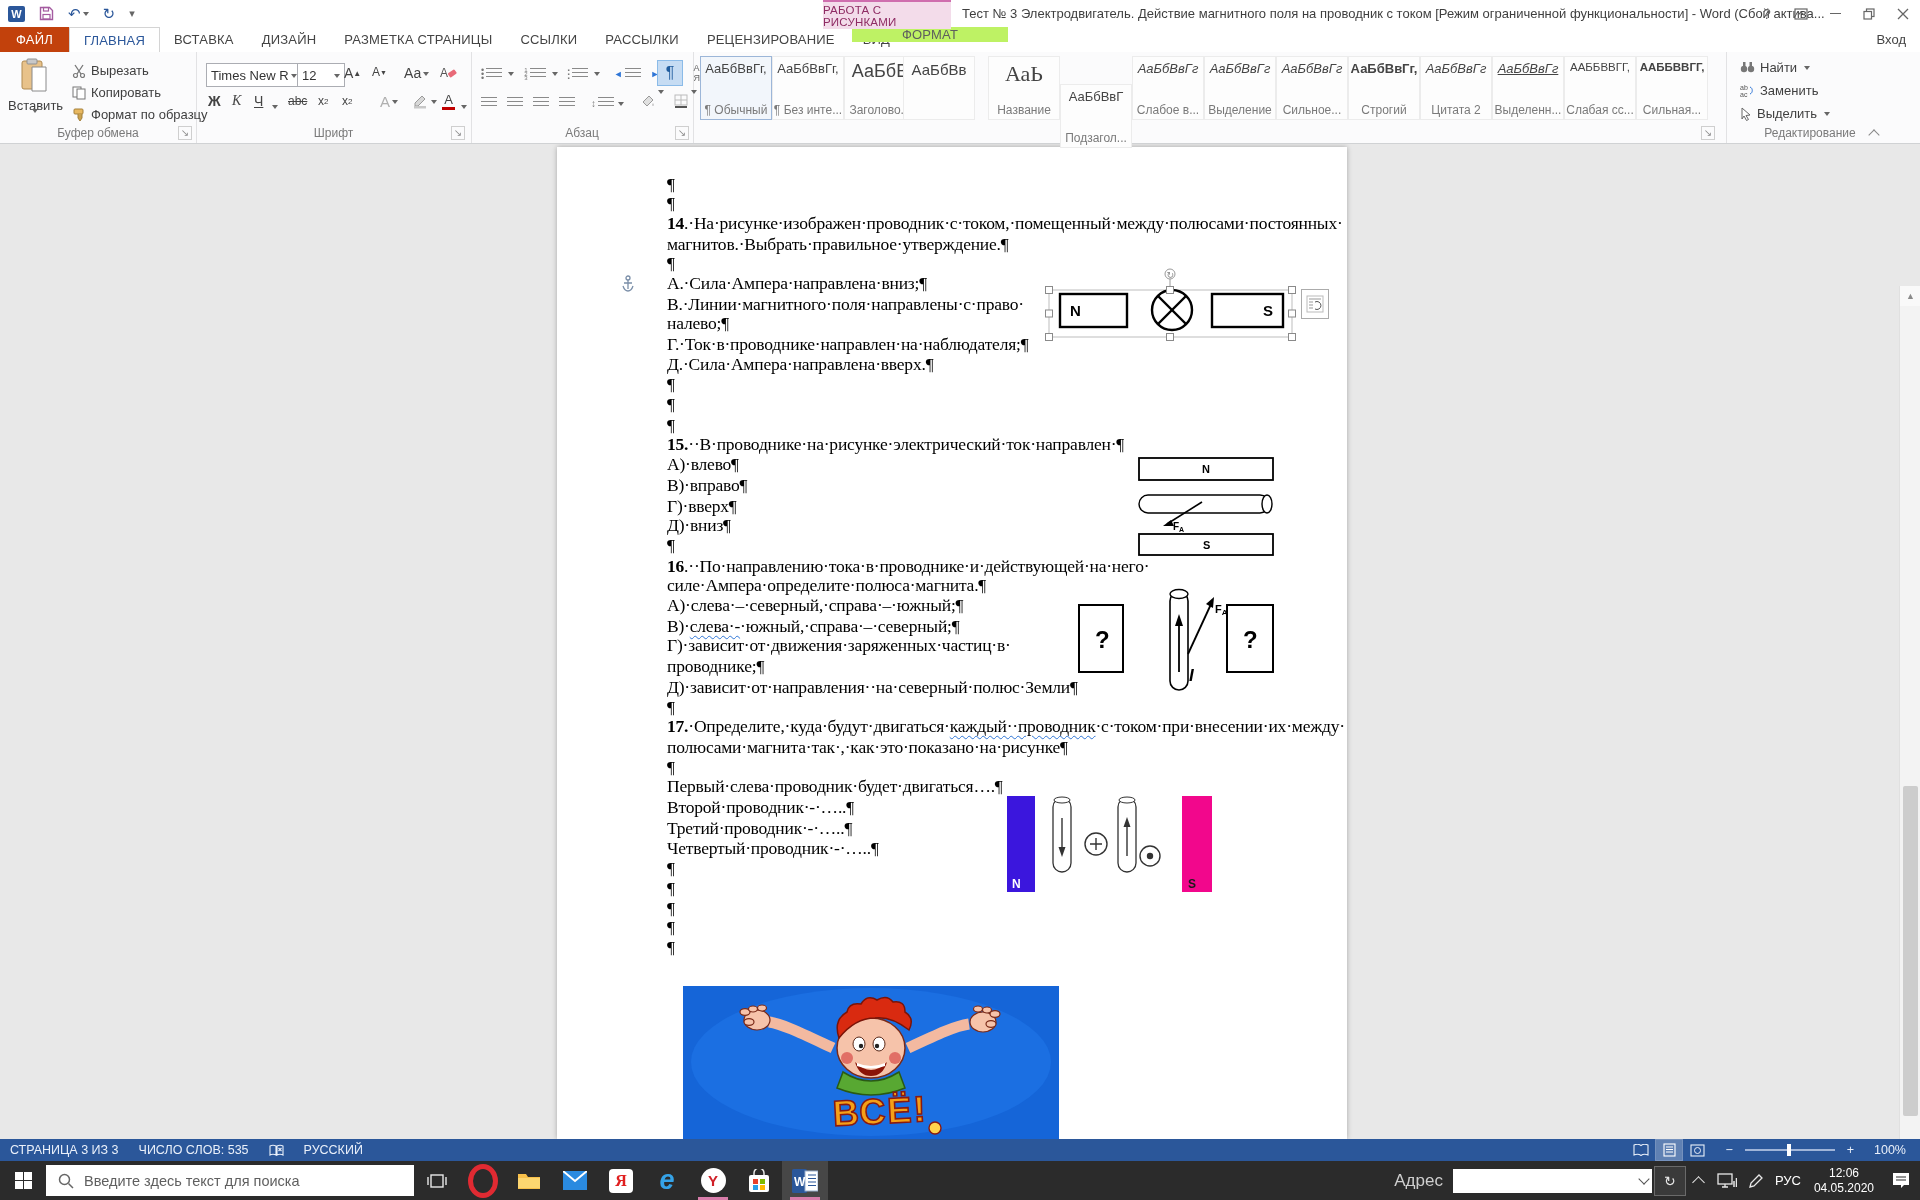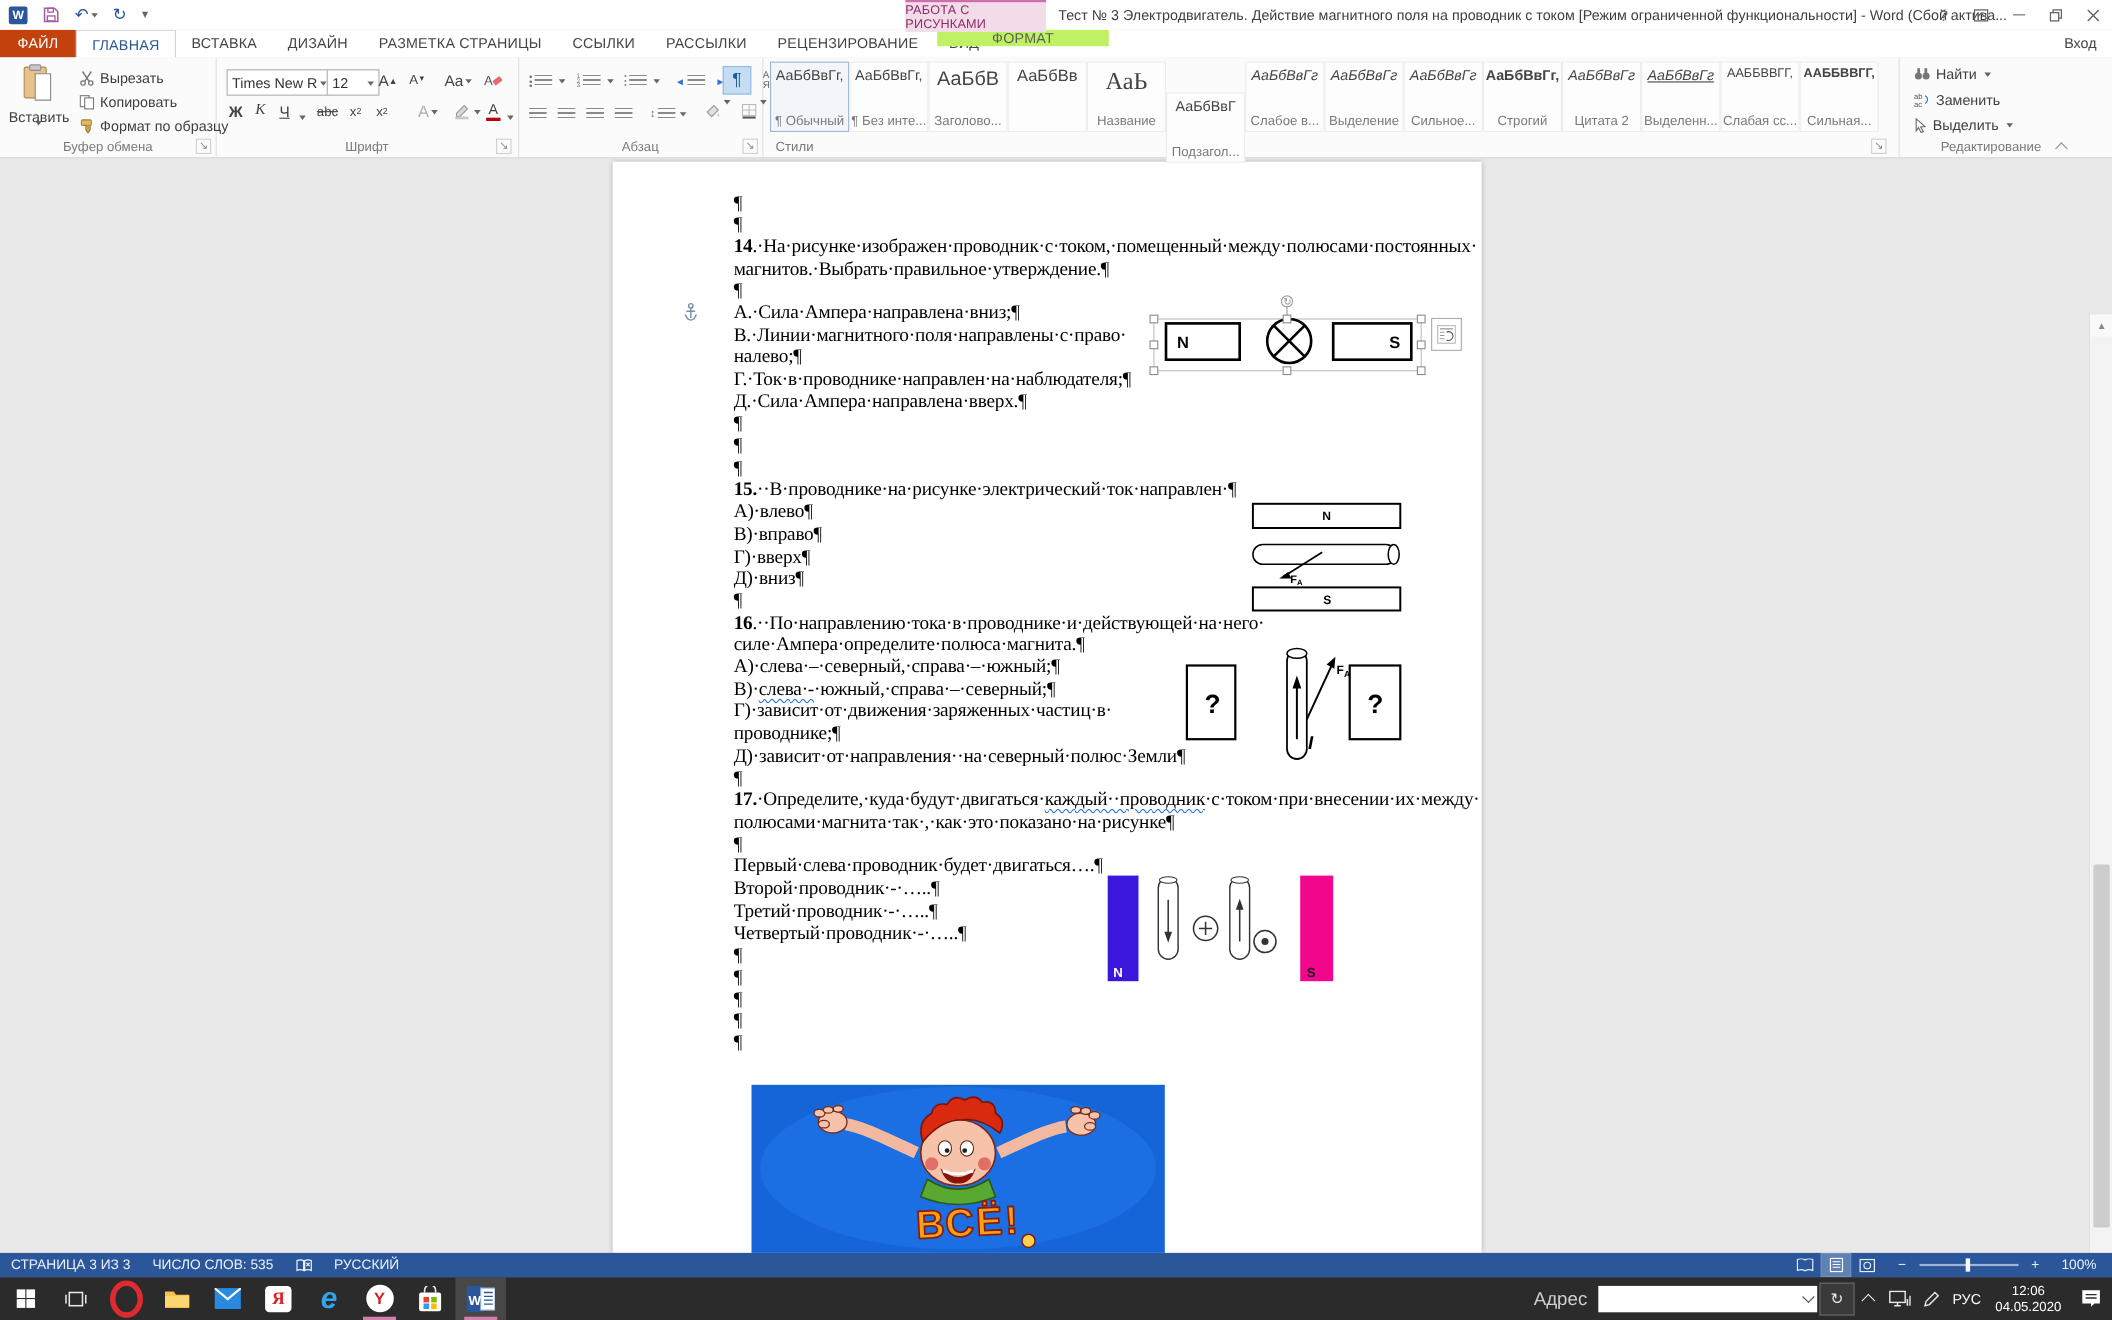"АаБбВв" div.stylebox { left: 223px -> 210px }
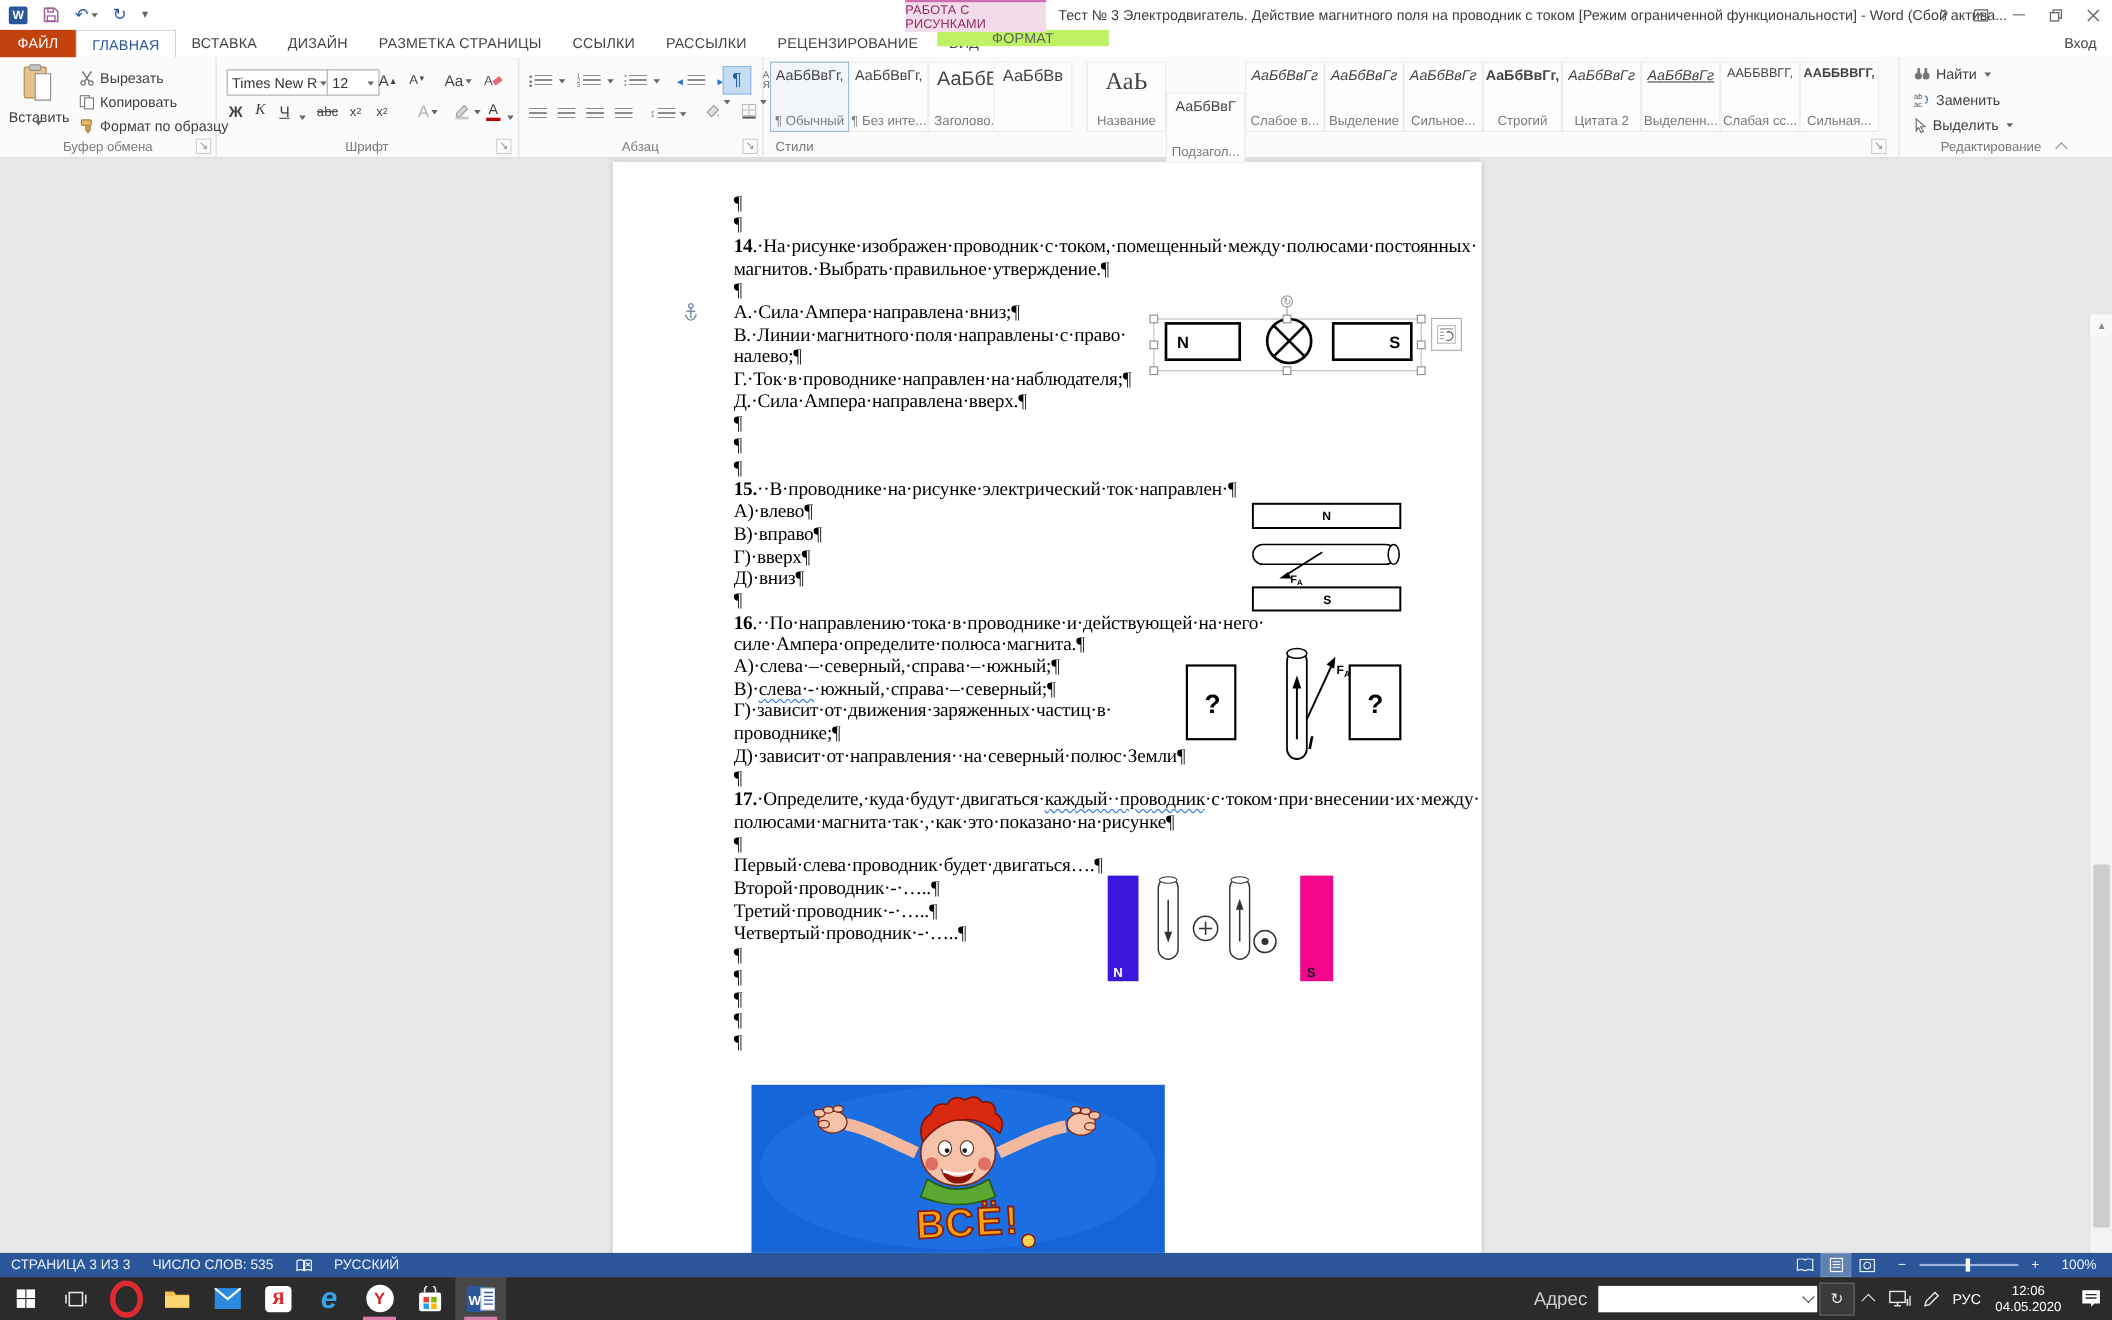"Стили" div.glabel { html: <div>Стили</div> -> none }
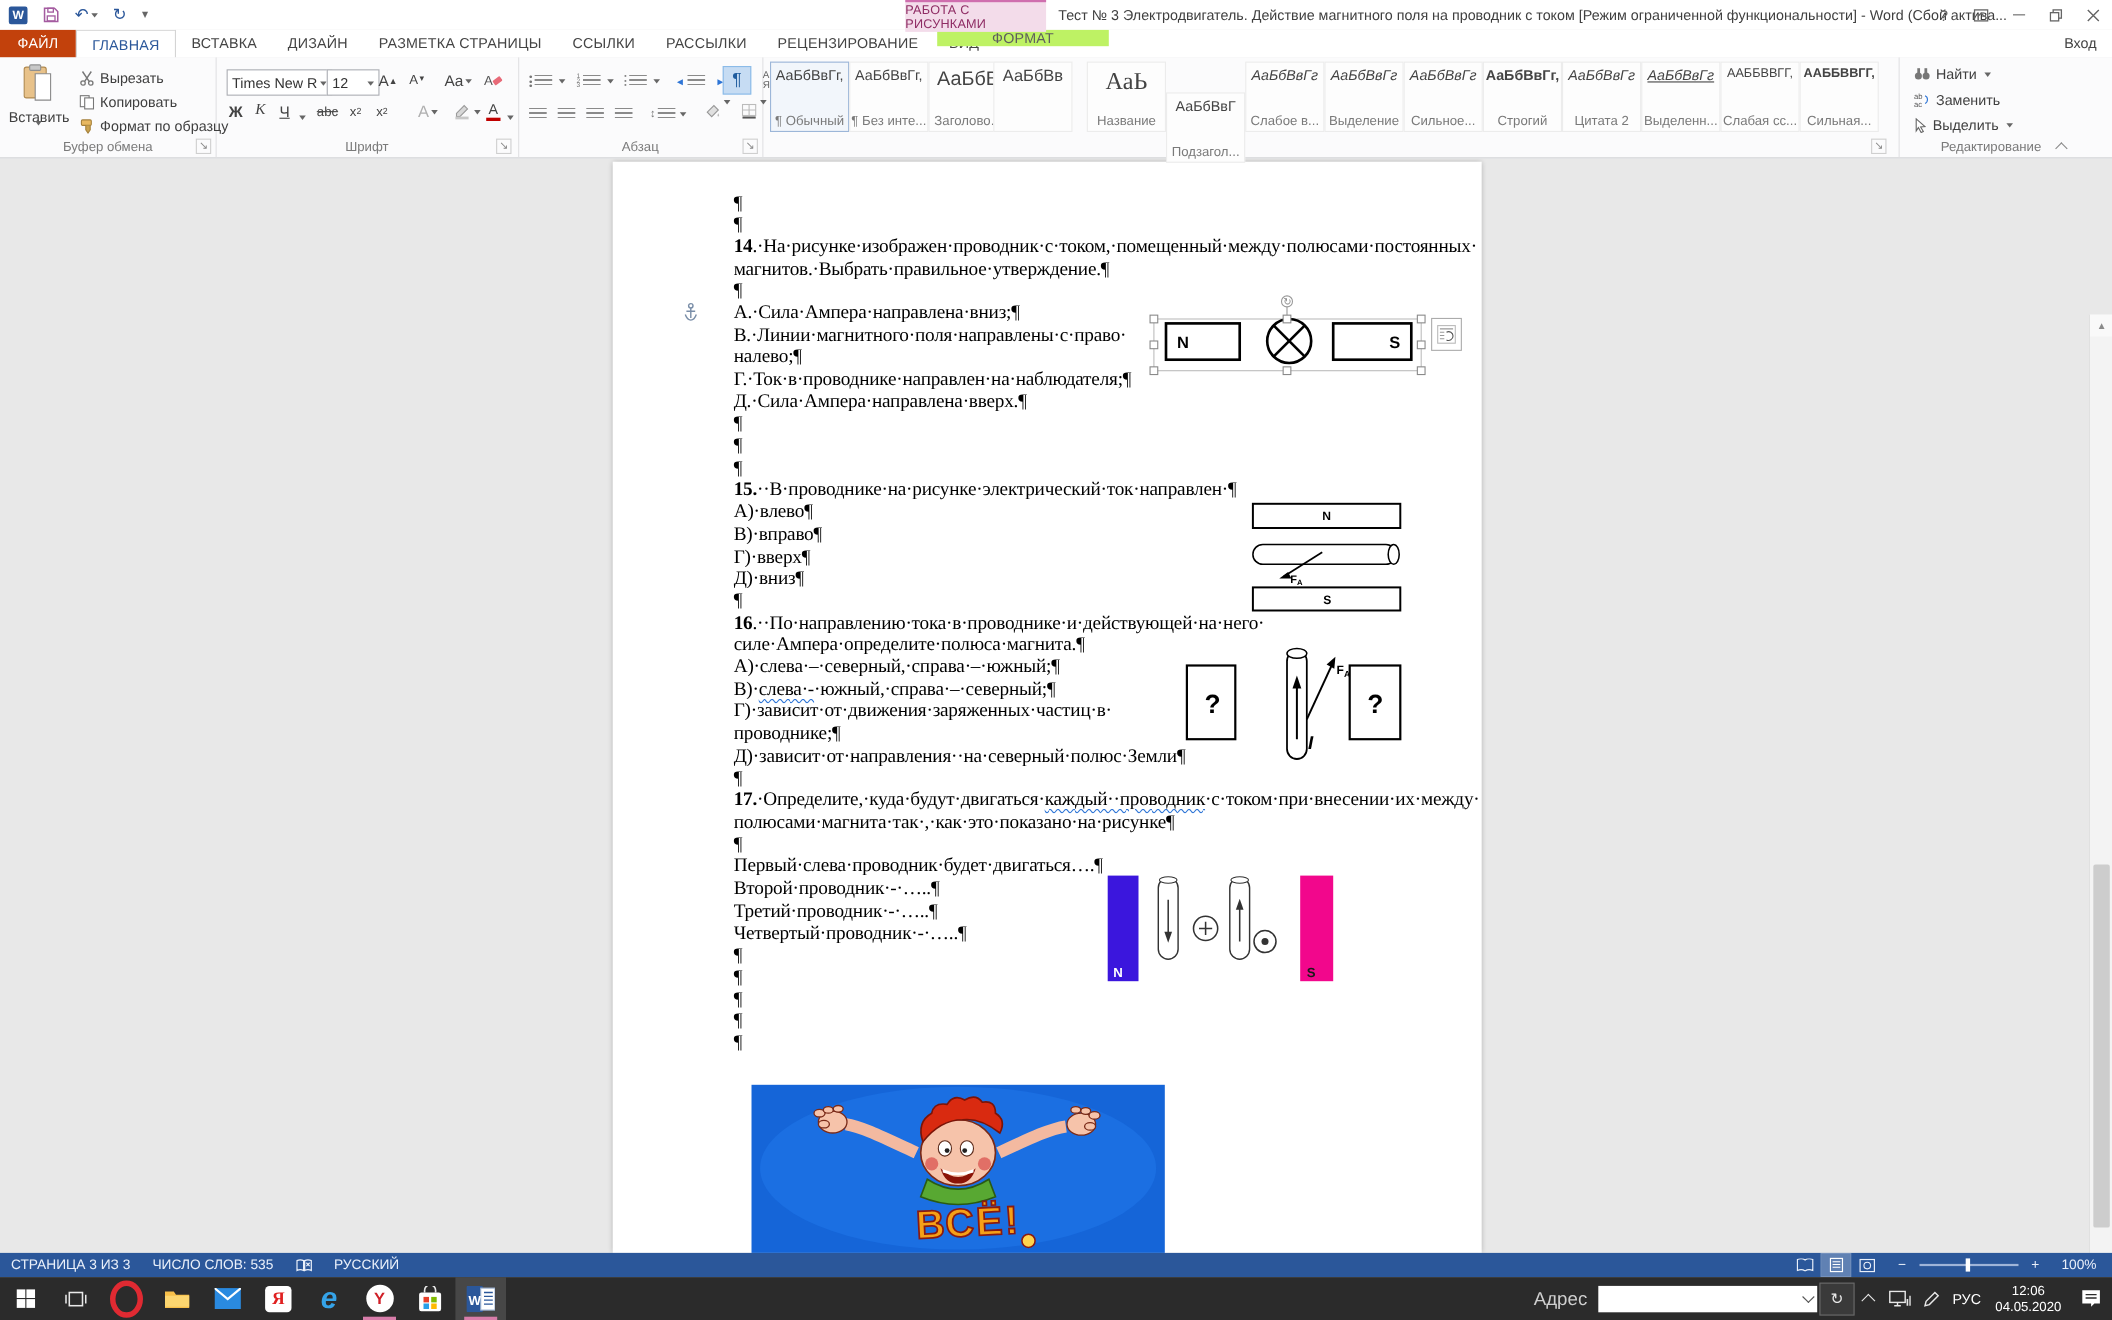"Введите здесь текст для поиска" div { html: none -> <div> <svg> <circle></circle> <line></line> </svg> <span>Введите здесь текст для поиска</span> </div> }
